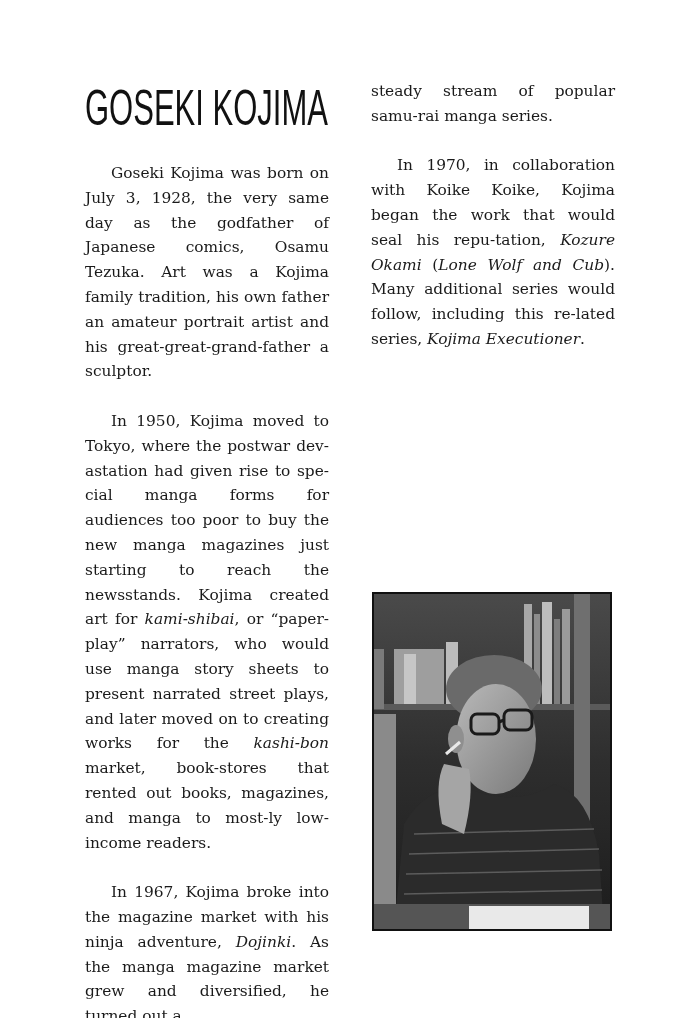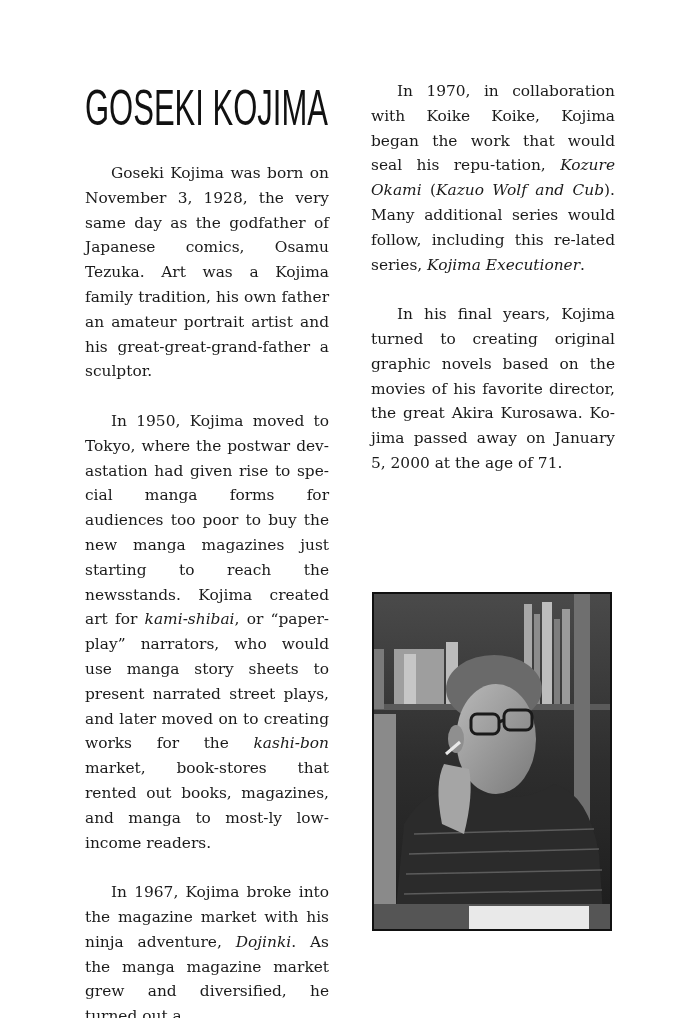"steady stream of popular samu-rai" p.cont { html: none -> <p><span>steady stream of popular samu-rai manga series.</span></p> }
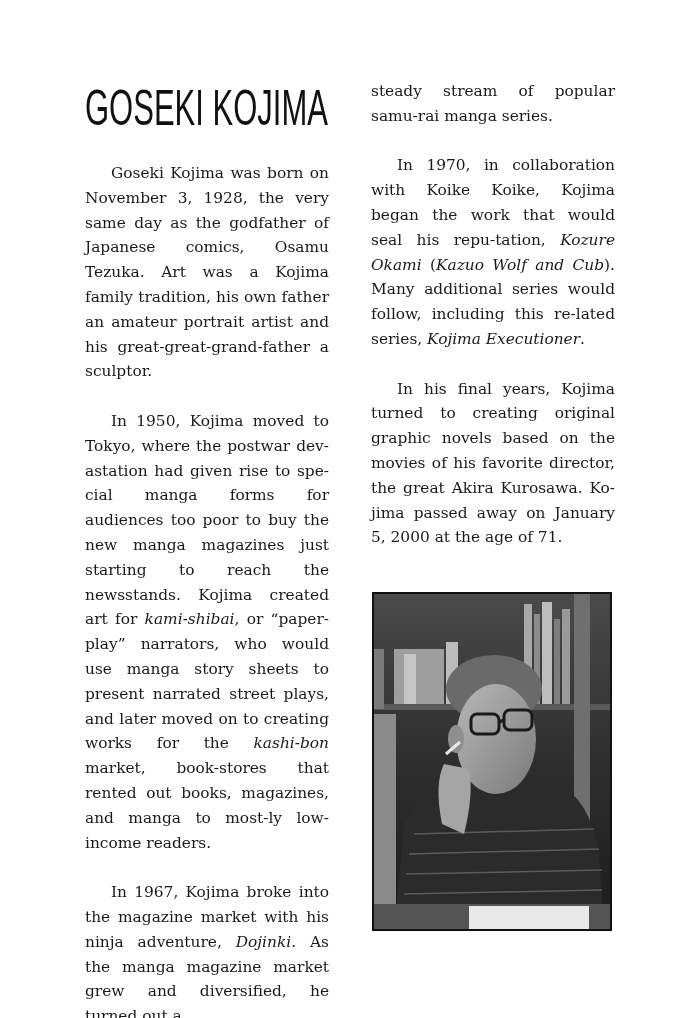"Goseki Kojima was born on" span { text: November -> July }
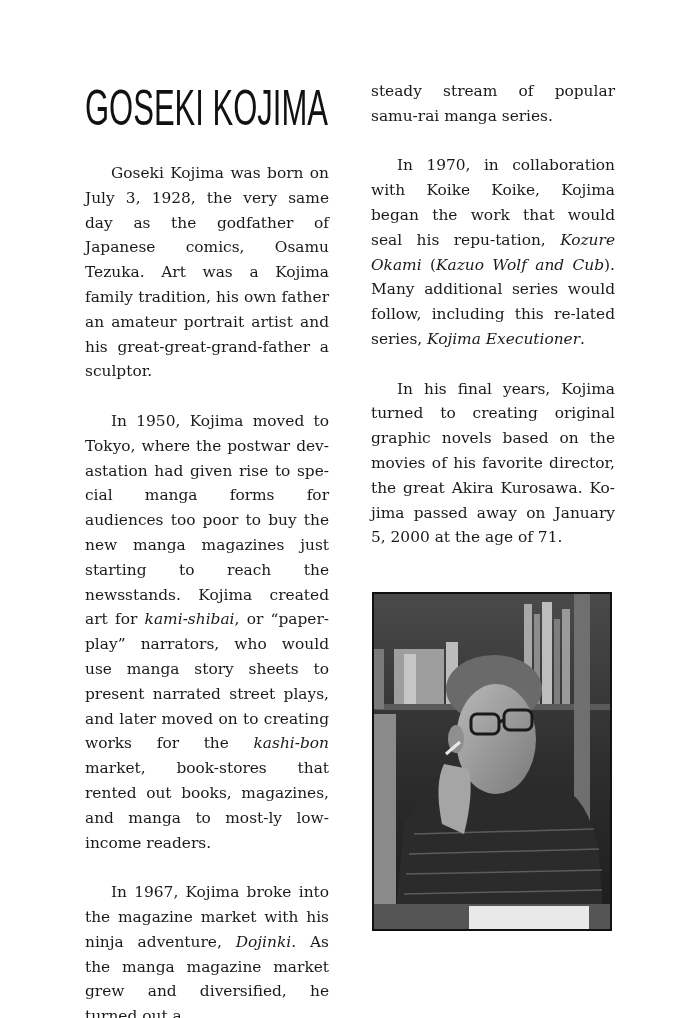"Kazuo Wolf and Cub" i { text: Kazuo -> Lone }
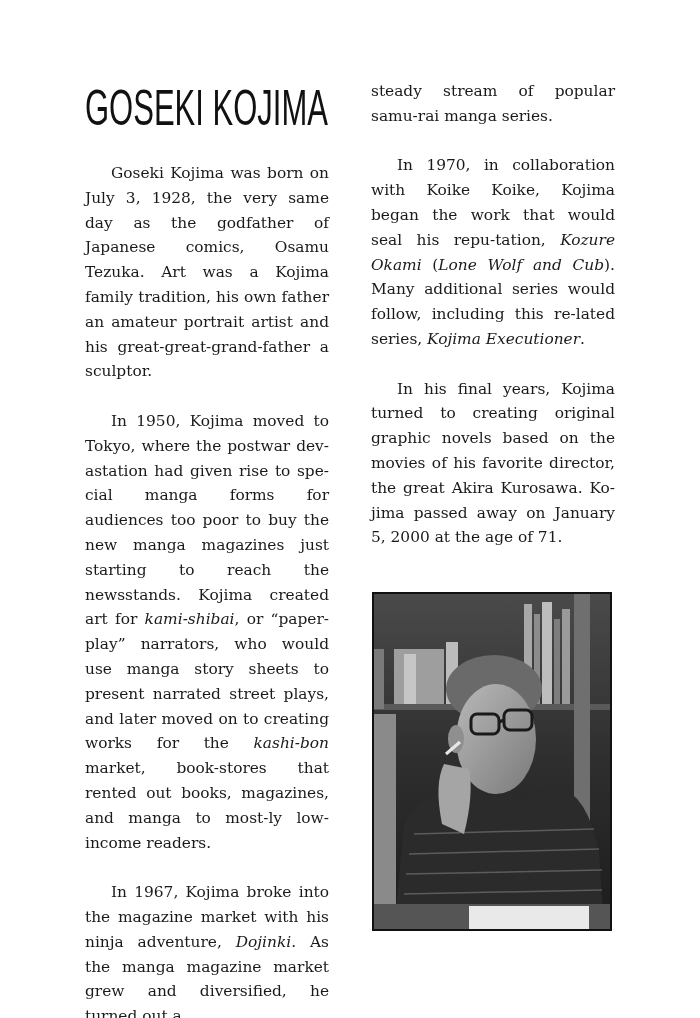"In his final years, Kojima" p { html: <p><span>In his final years, Kojima turned to creating original graphic novels based on the movies of his favorite director, the great Akira Kurosawa. Ko-jima passed away on January 5, 2000 at the age of 71.</span></p> -> none }
